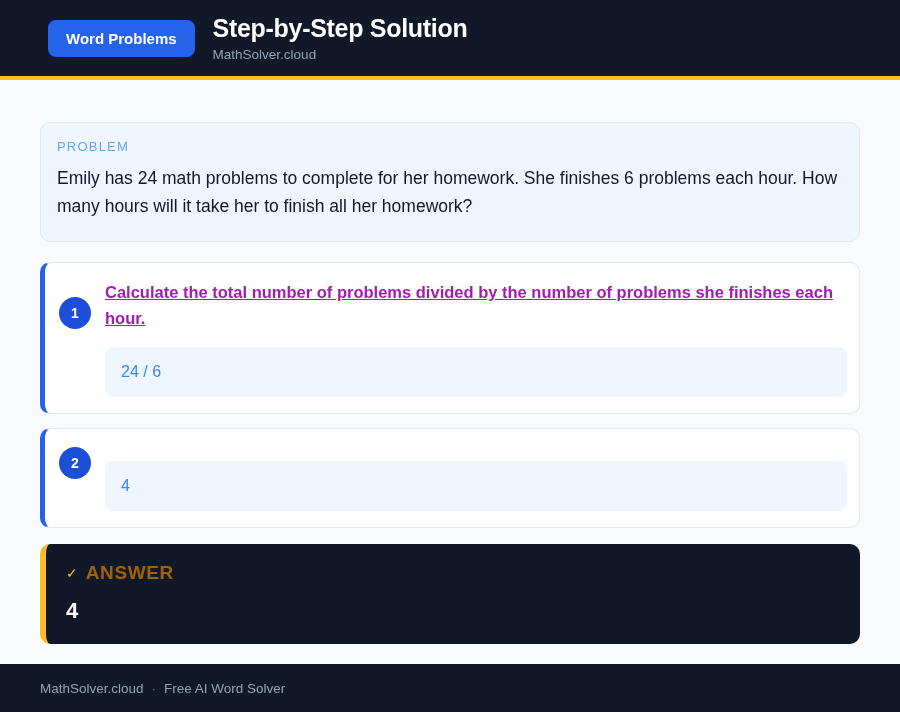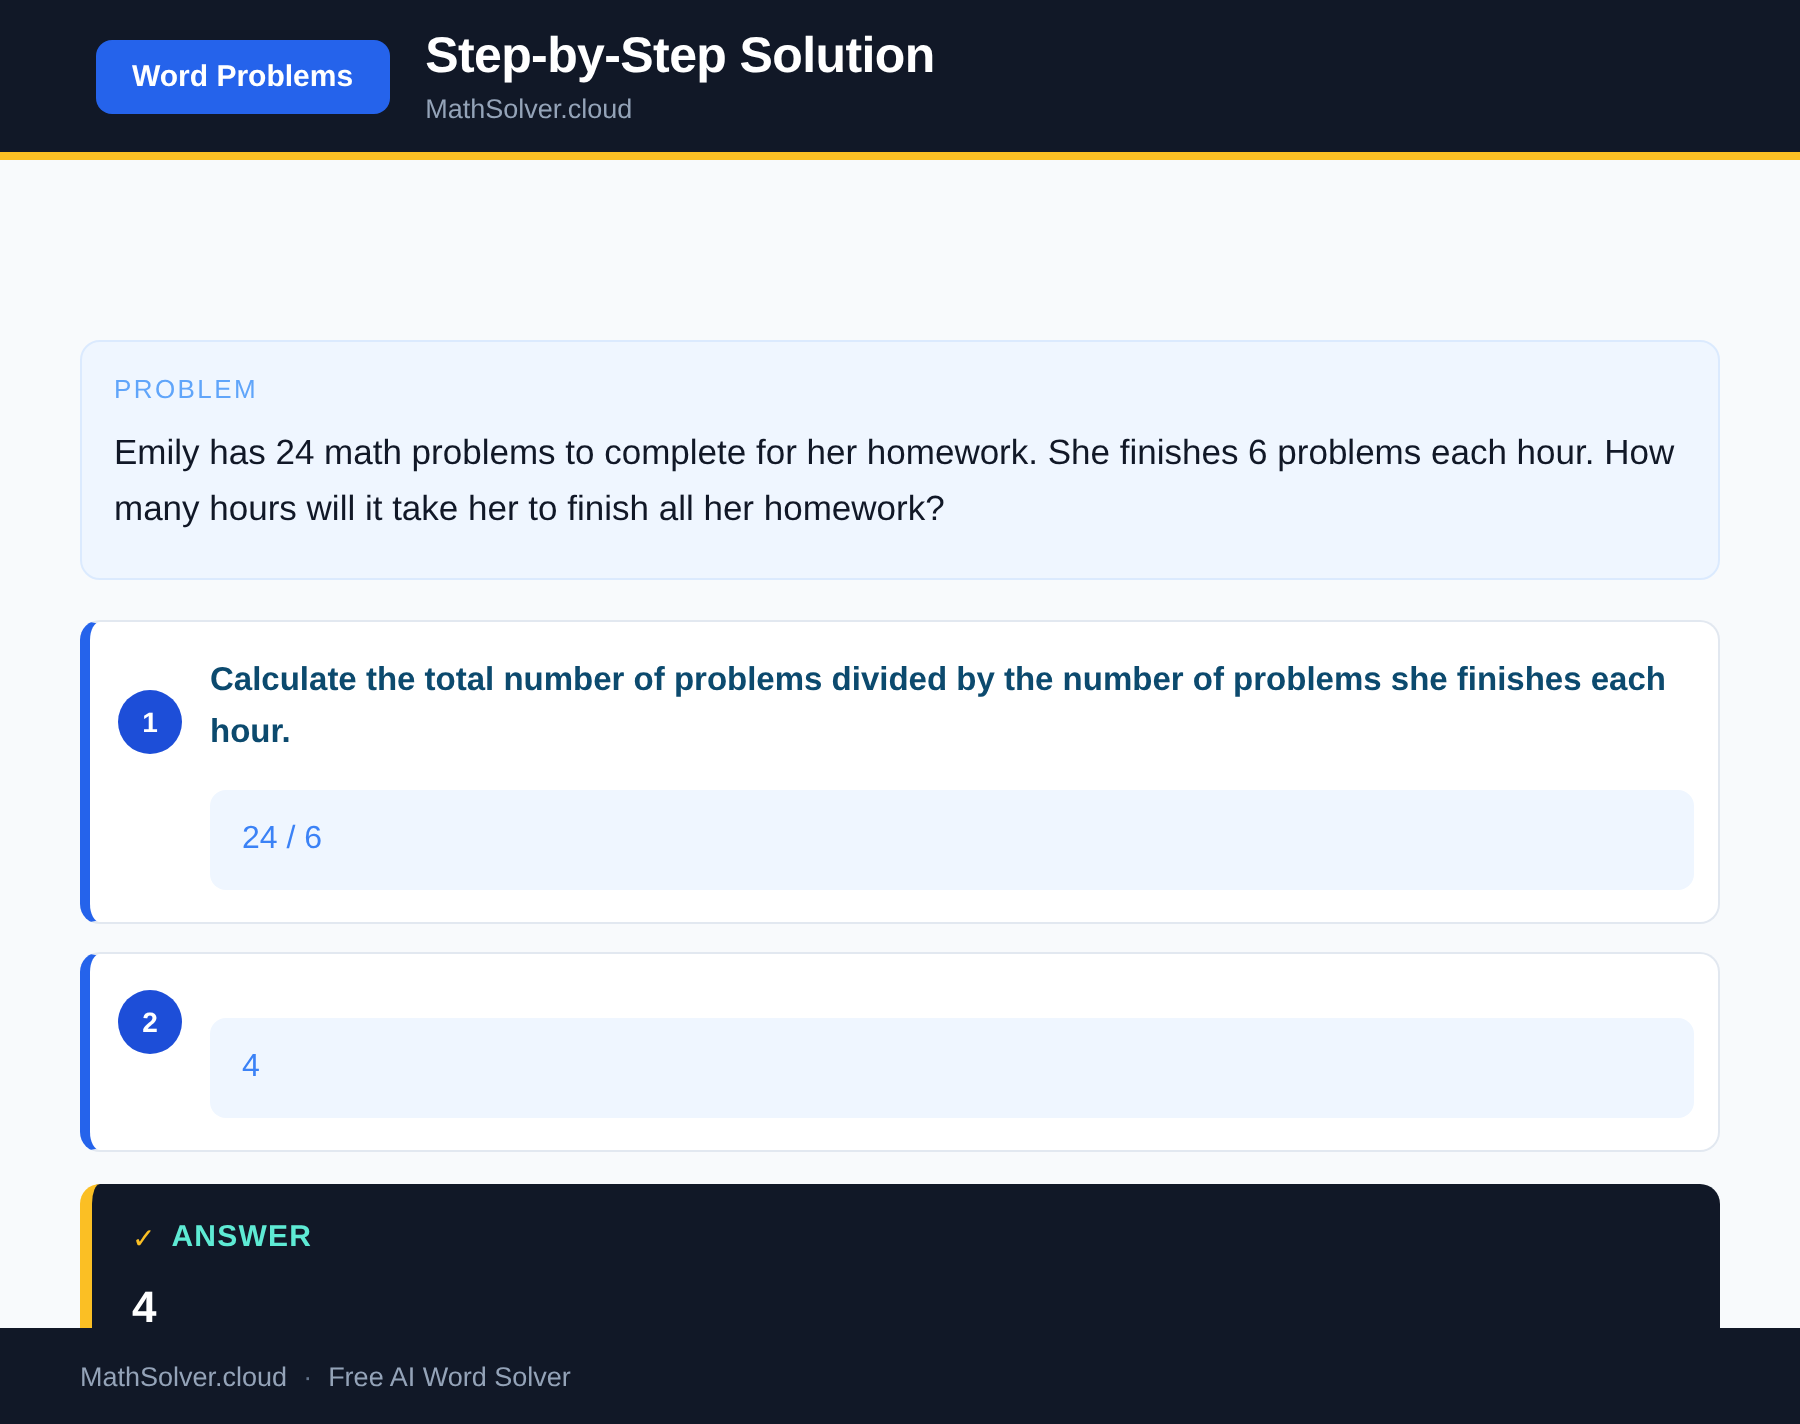"PROBLEM" .problem-card { margin-top: 48px -> none }
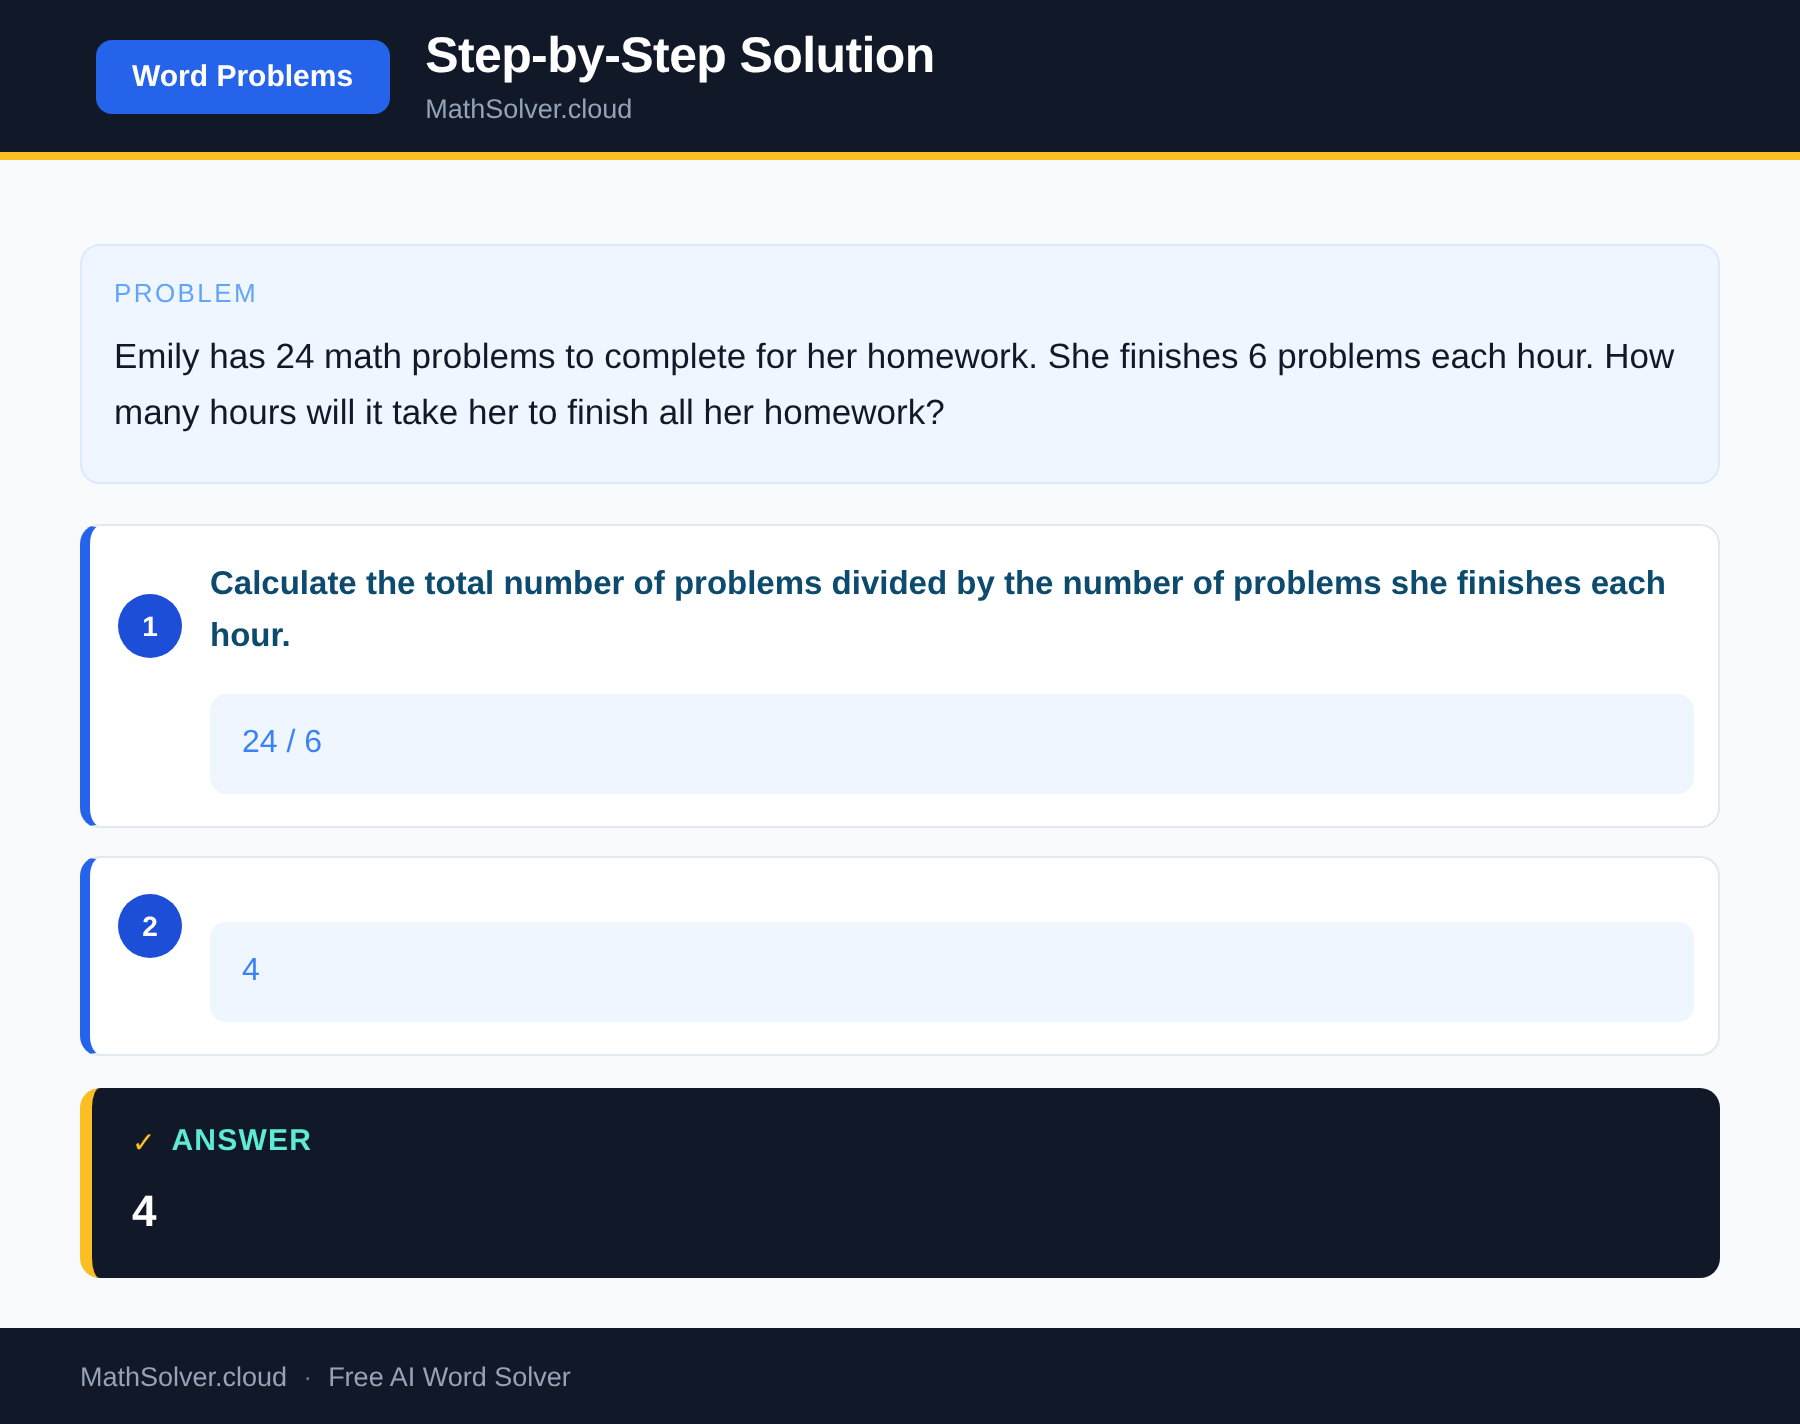"Calculate the total number of" .step-title { color: #0c4a6e -> #a21caf; text-decoration: none -> underline }
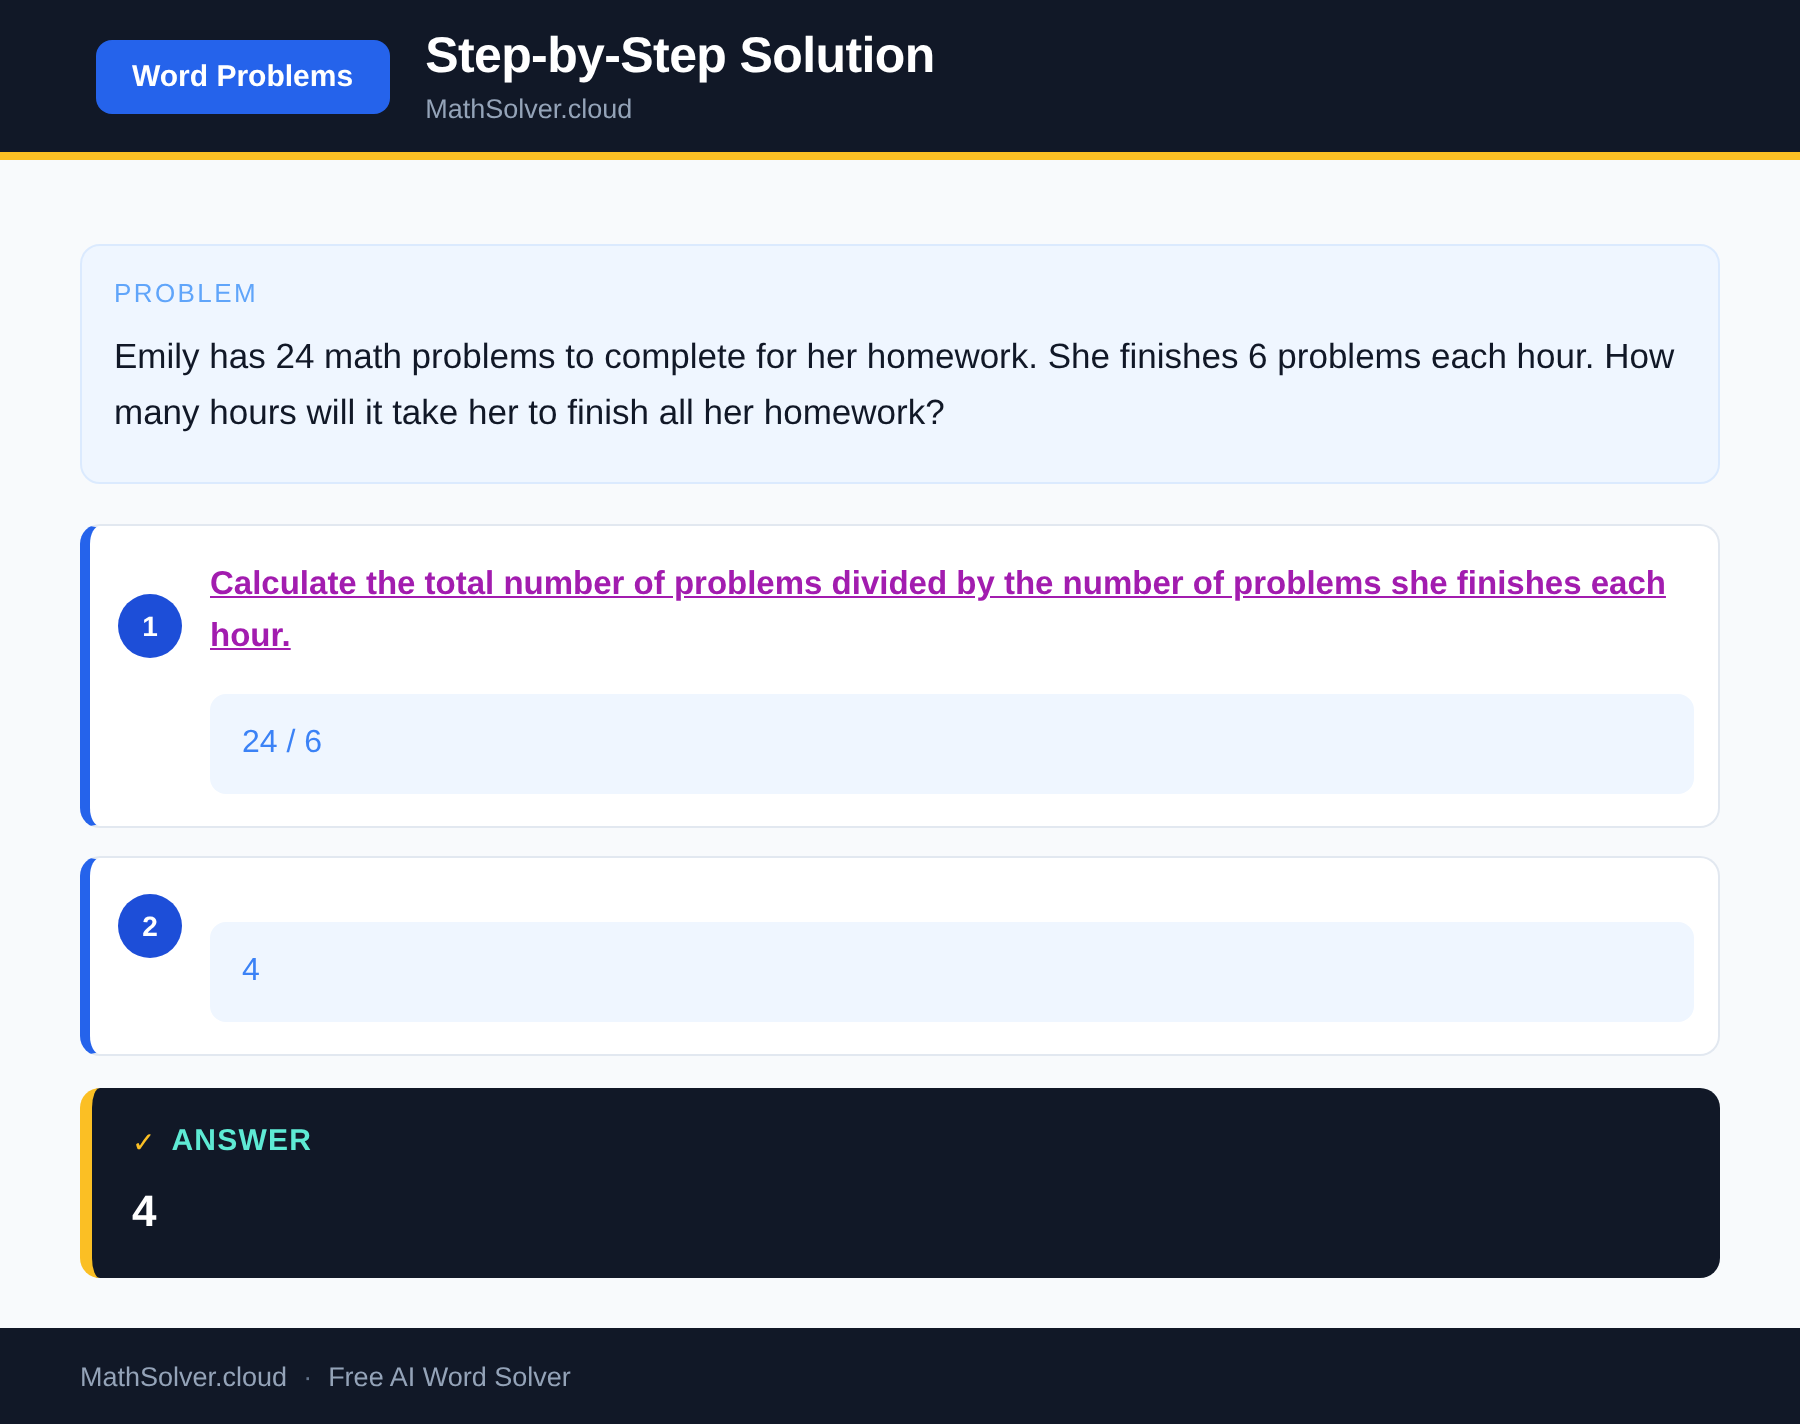"ANSWER" .answer-label { color: #5eead4 -> #a16207; font-size: 15px -> 19px }
